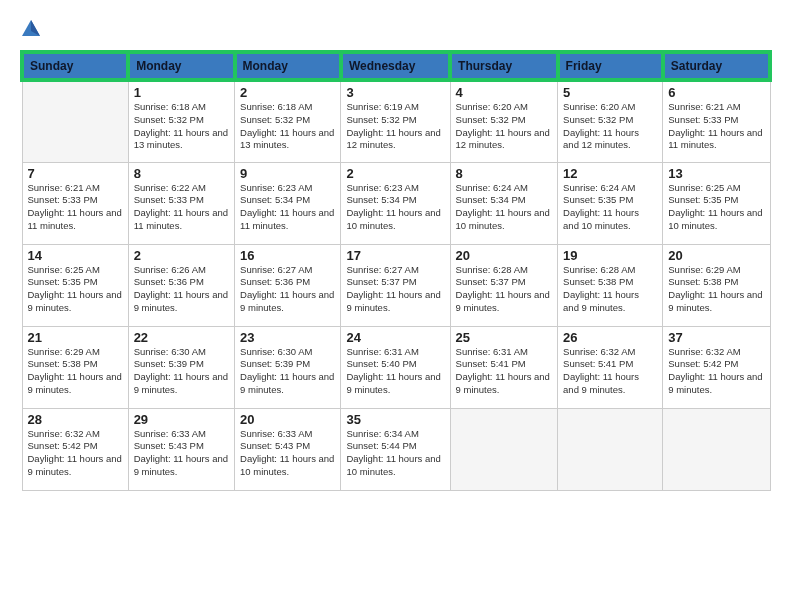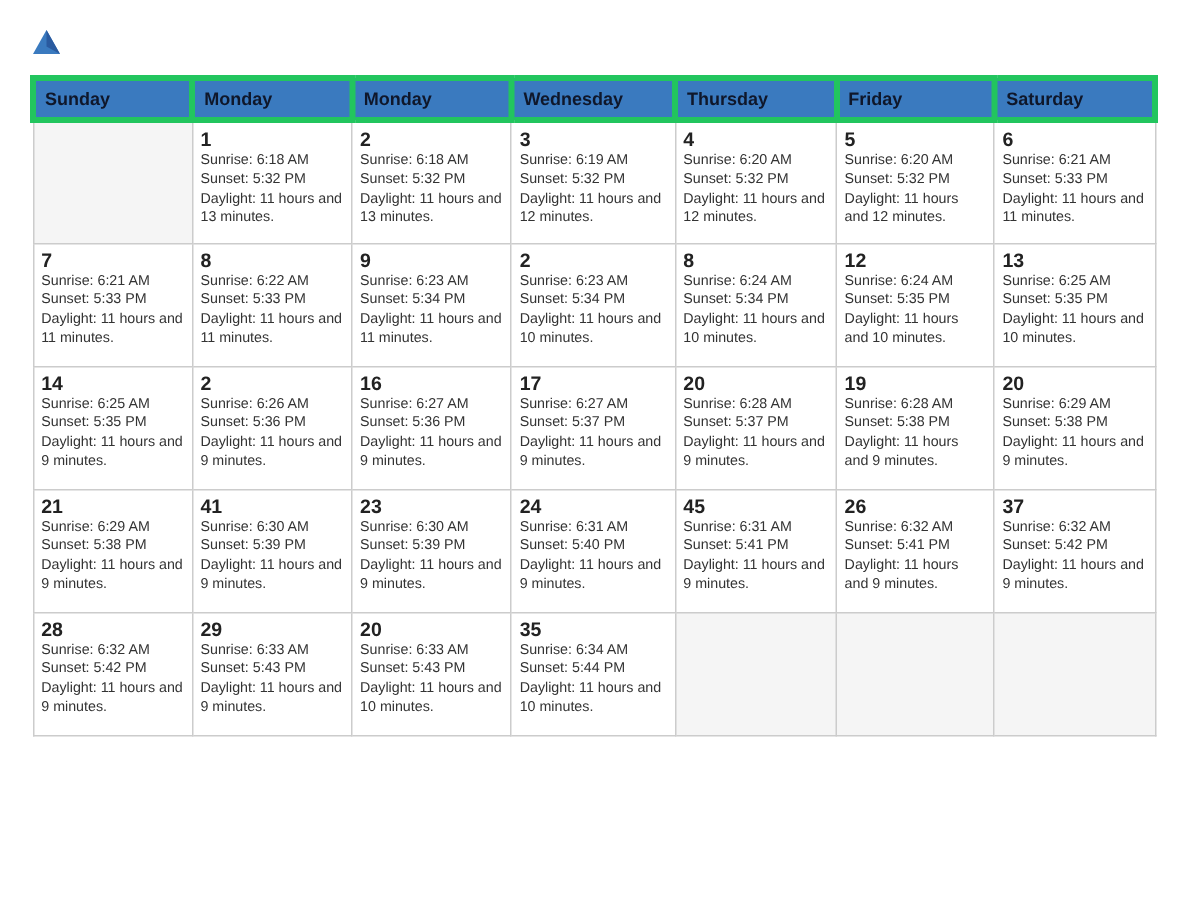"41" span.day-number { text: 41 -> 22 }
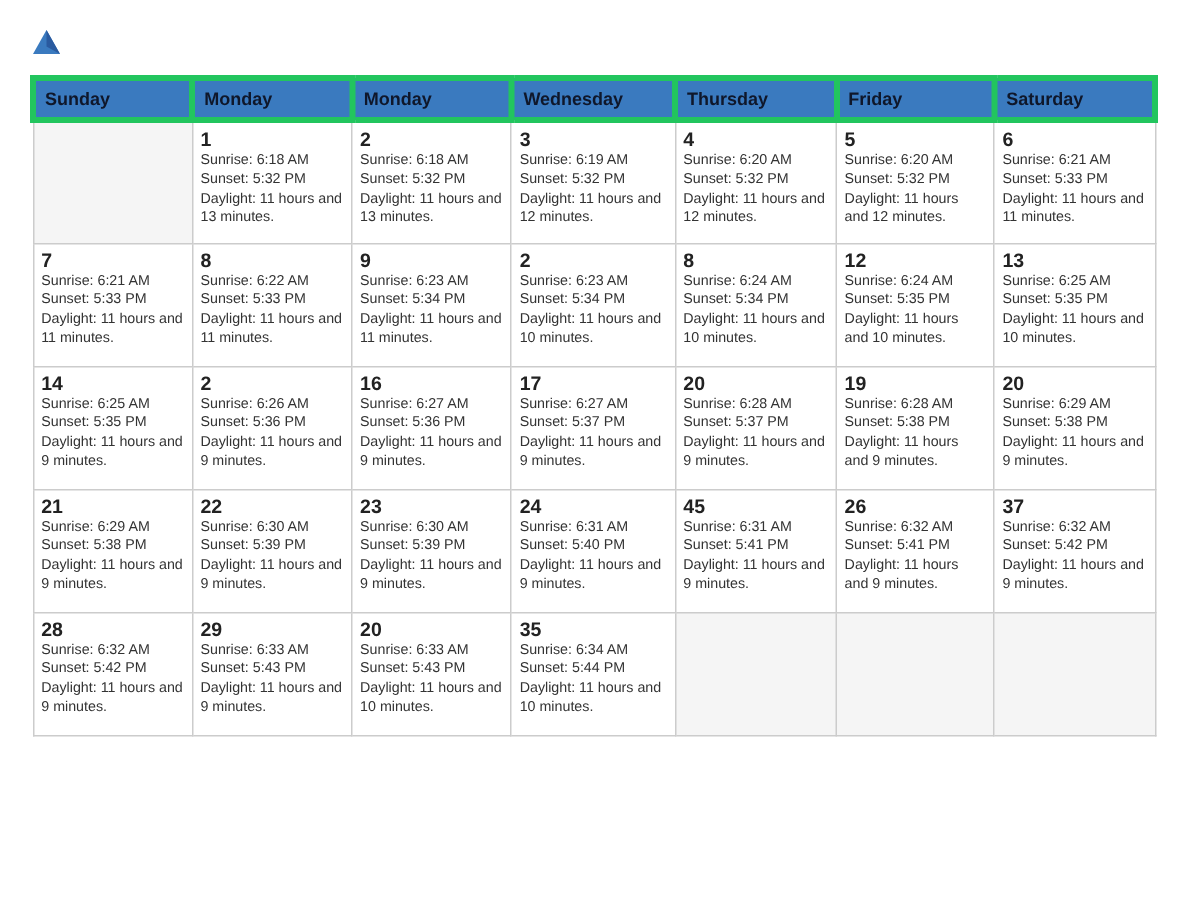"45" span.day-number { text: 45 -> 25 }
